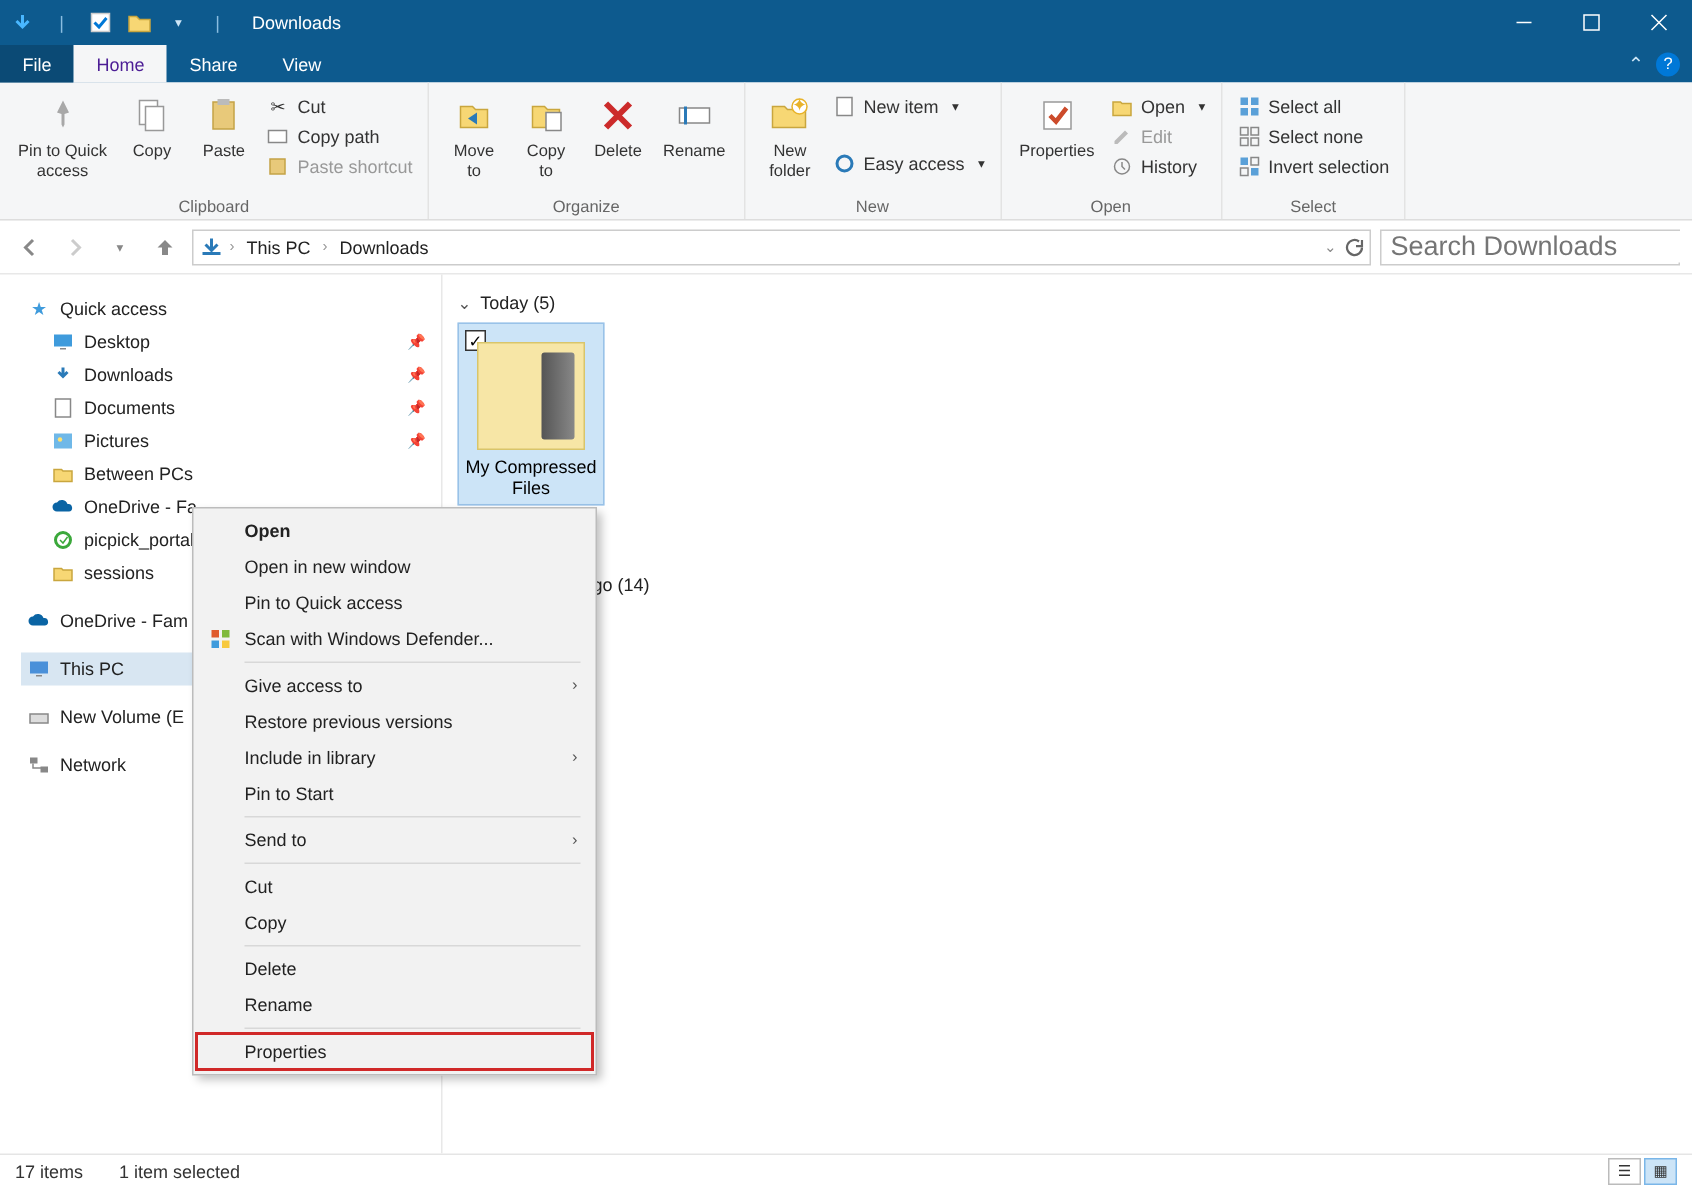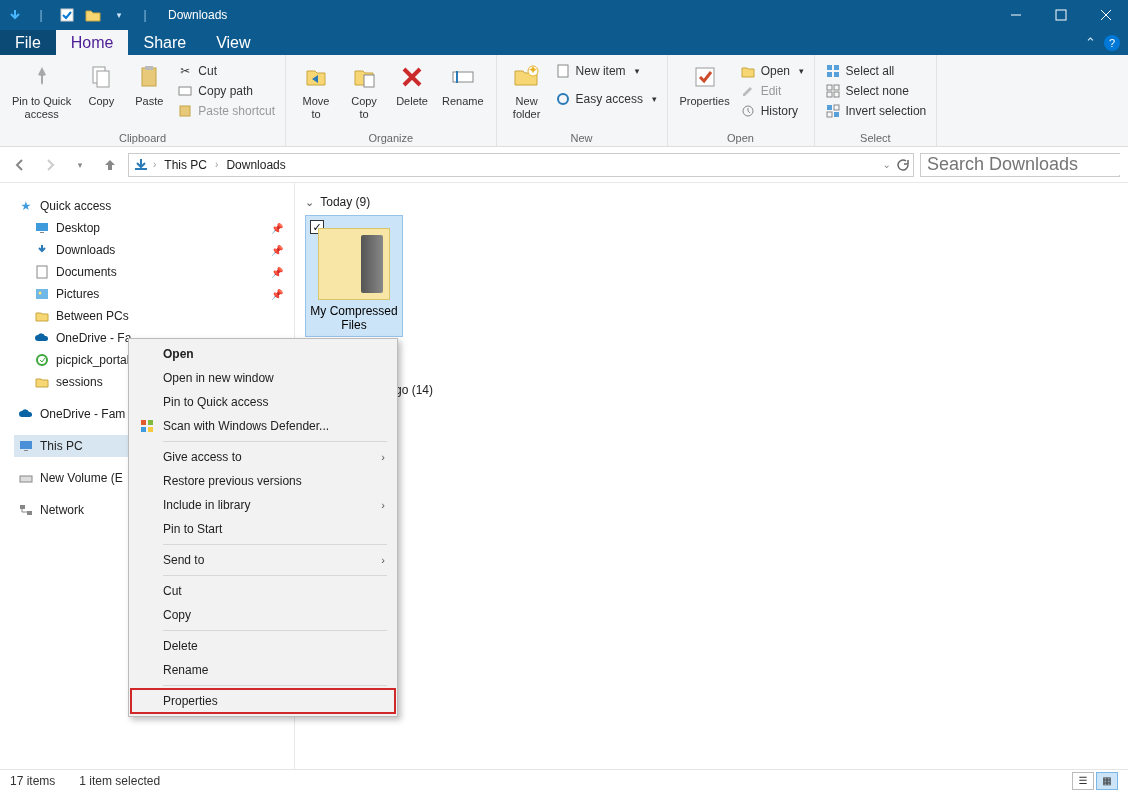"File" .menubar .tab { font-size: 16px -> 12px }
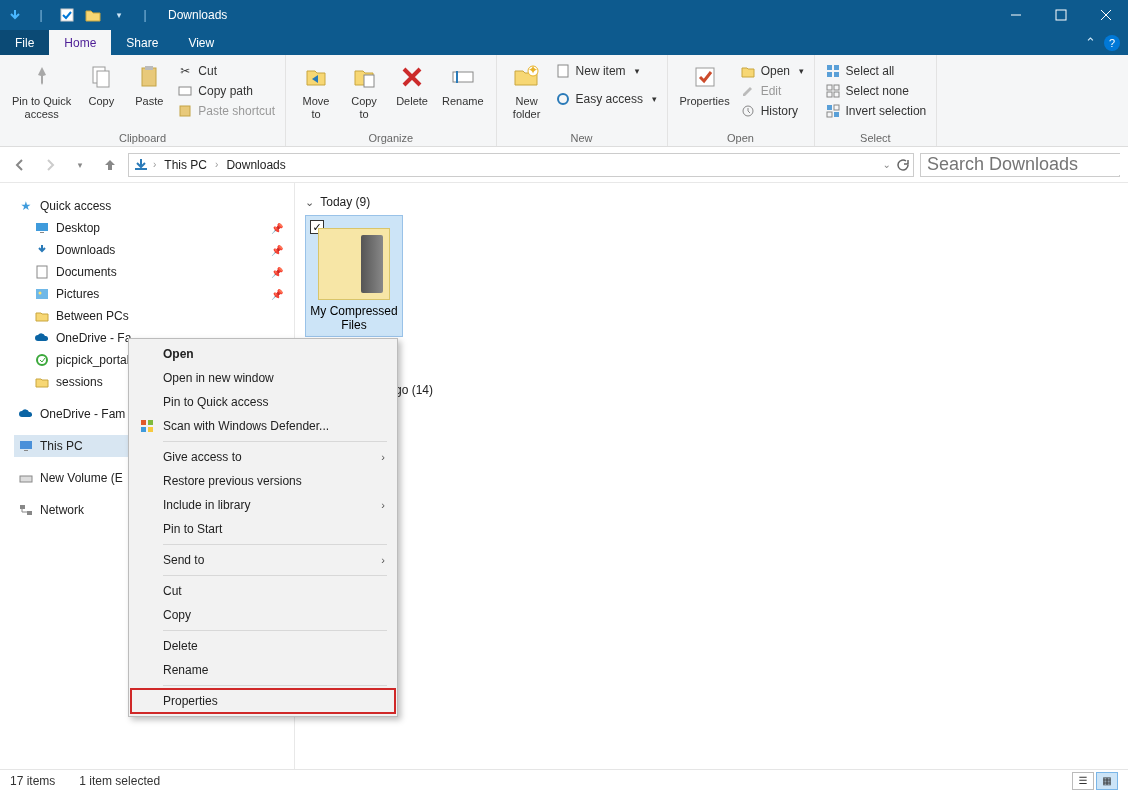"New item" div.rcol { gap: 8px -> 18px }
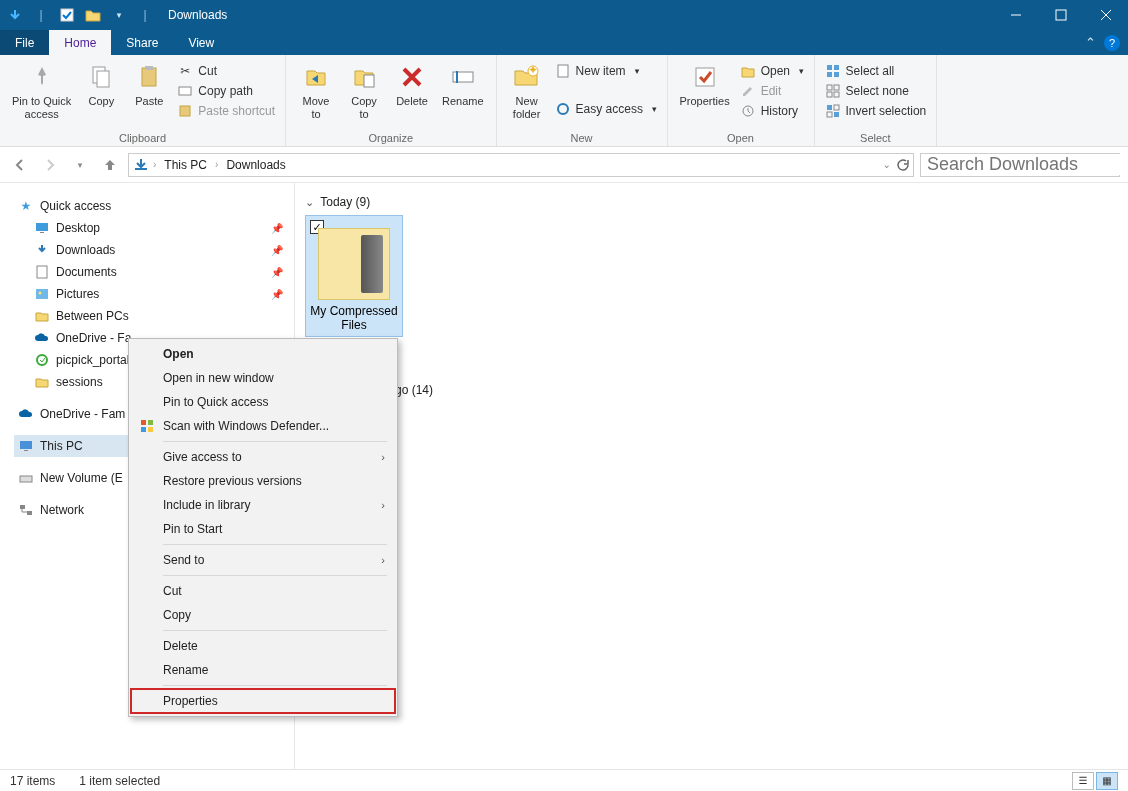"Today (9)" span { text: 9 -> 5 }
